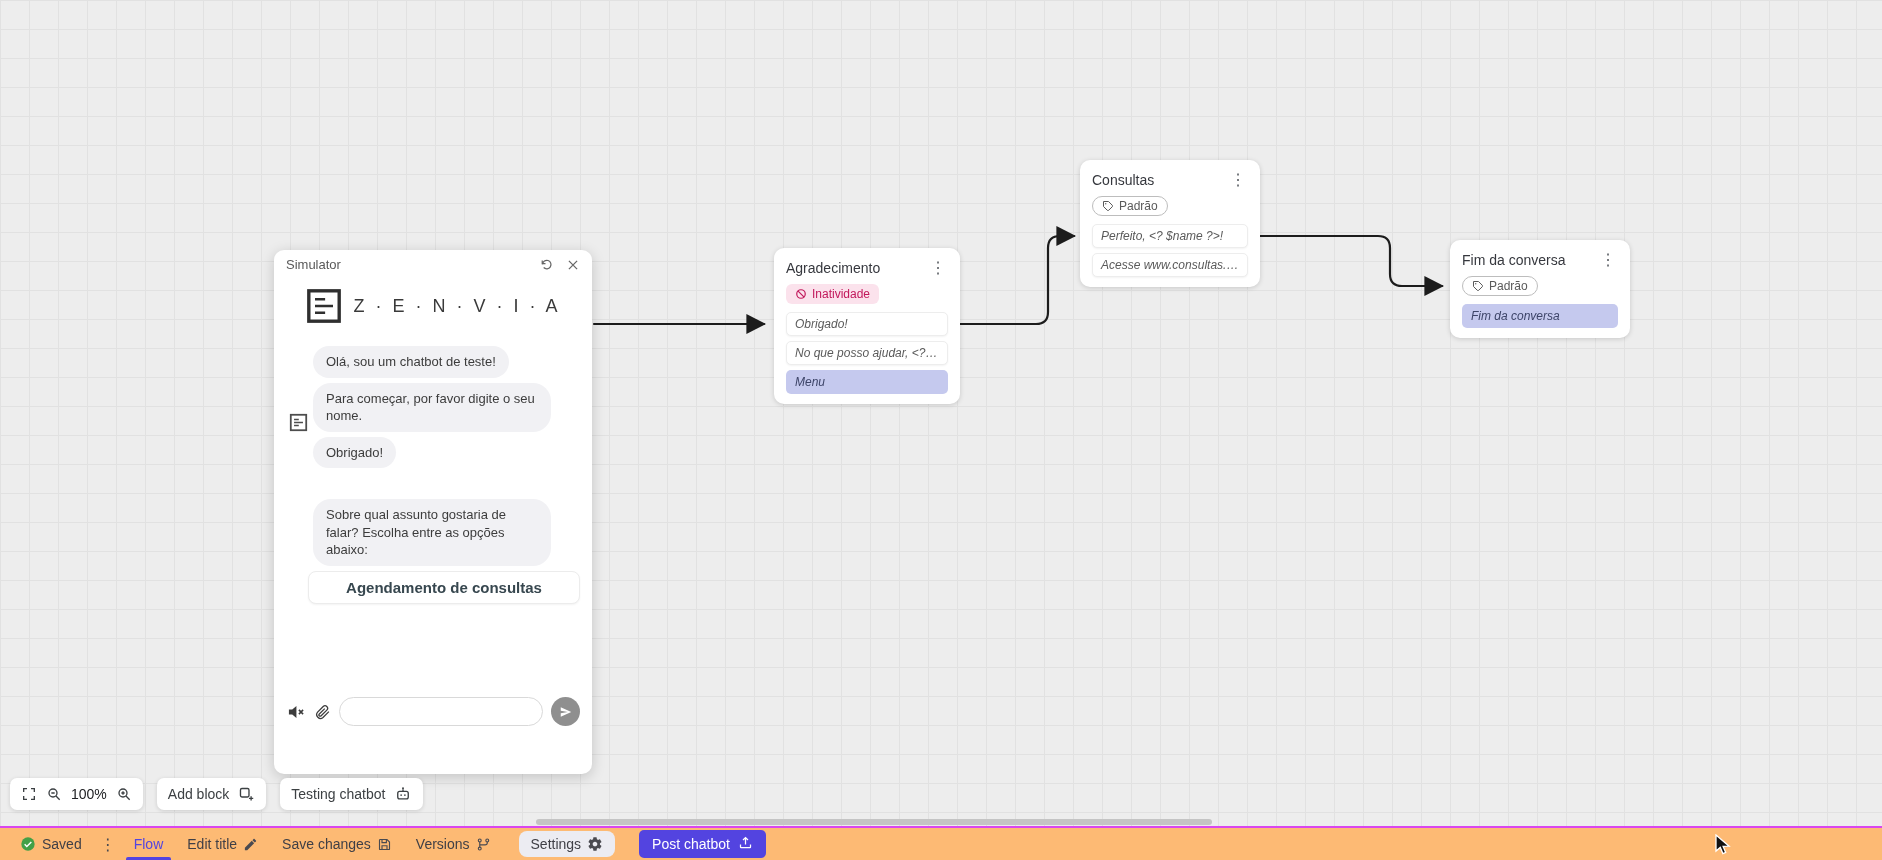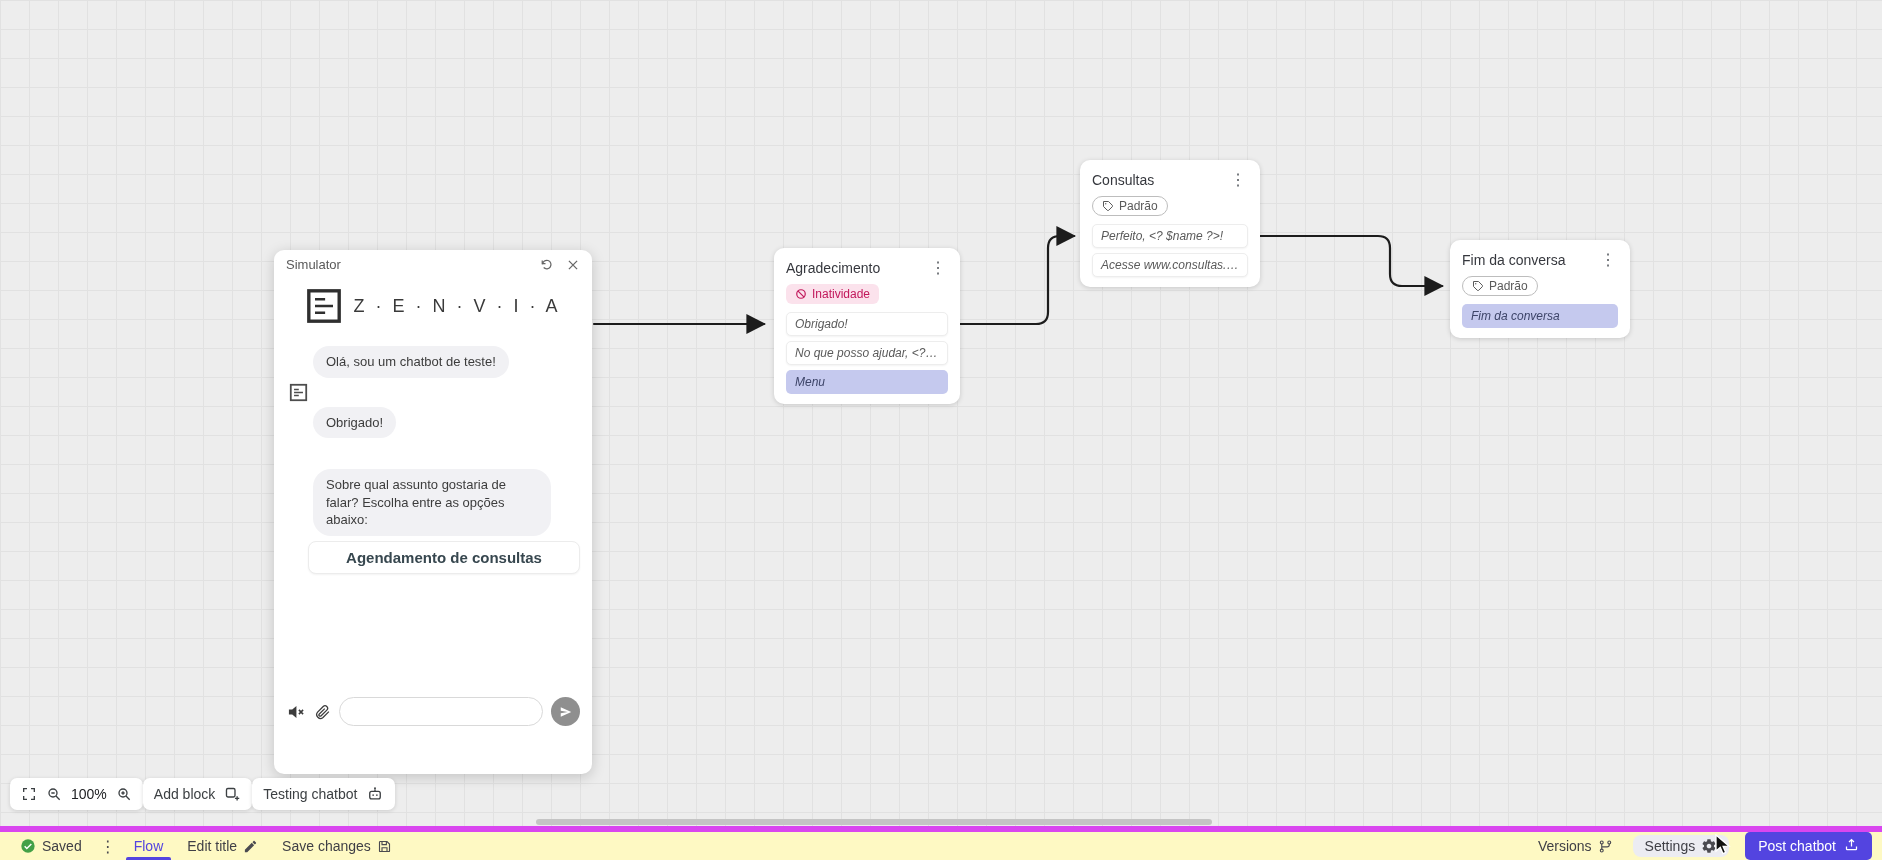"Para começar, por favor digite" div.bubble { html: none -> <div>Para começar, por favor digite o seu nome.</div> }
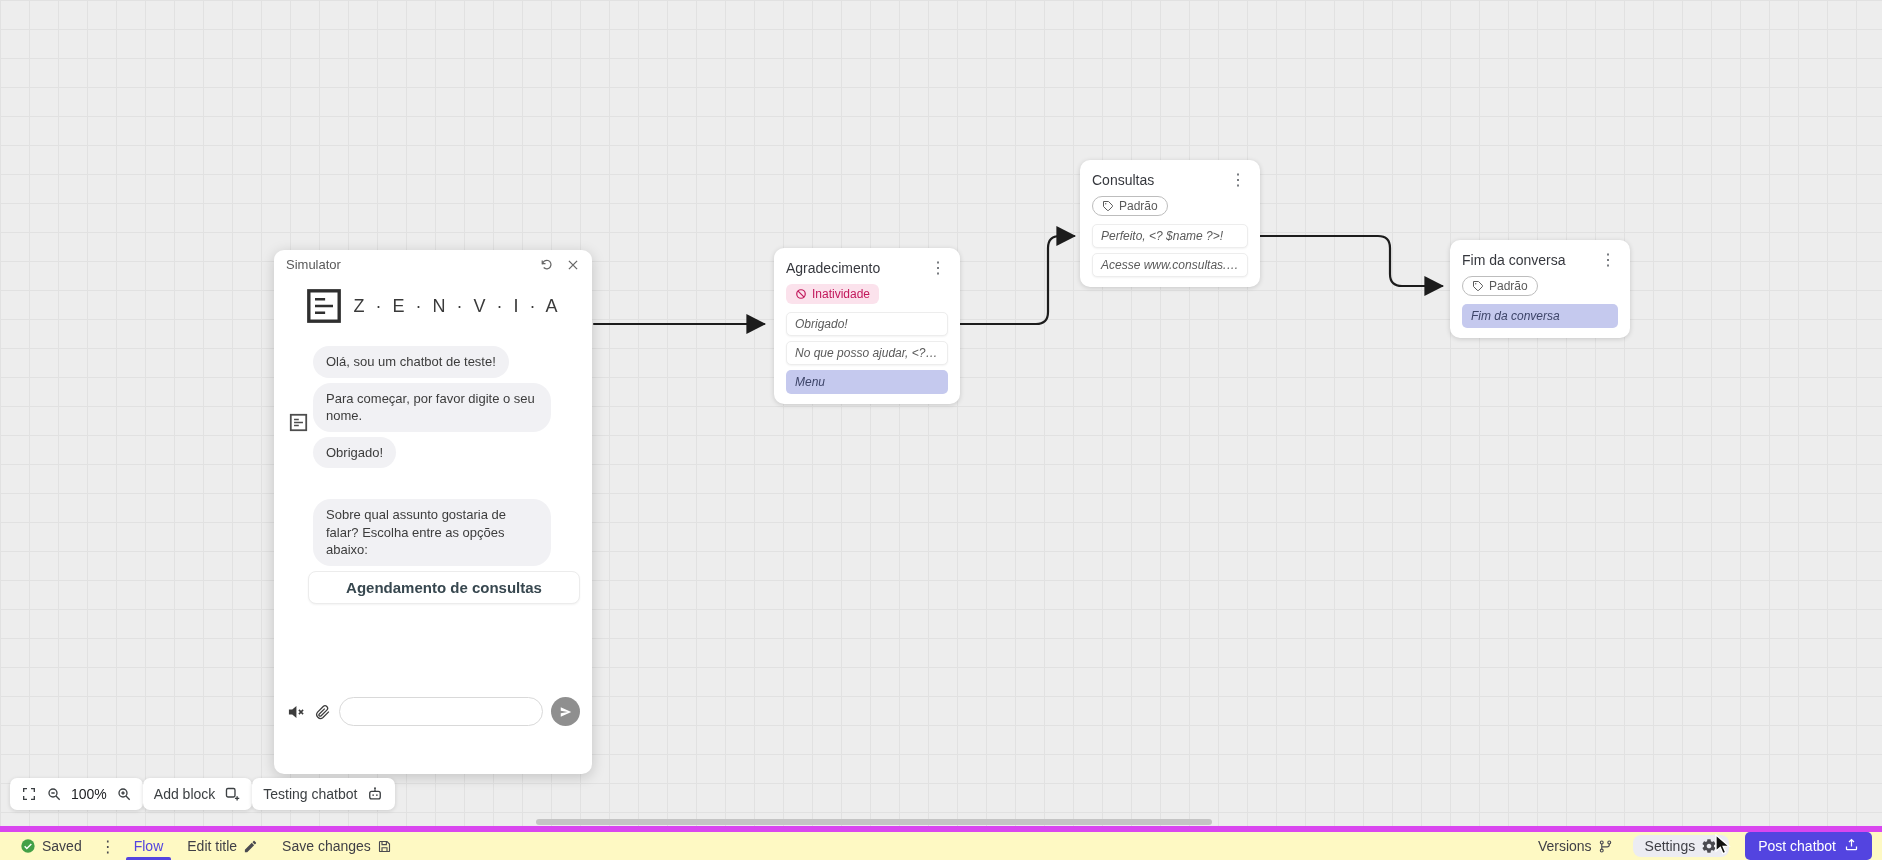"100%" .canvas-toolbar { gap: none -> 14px }
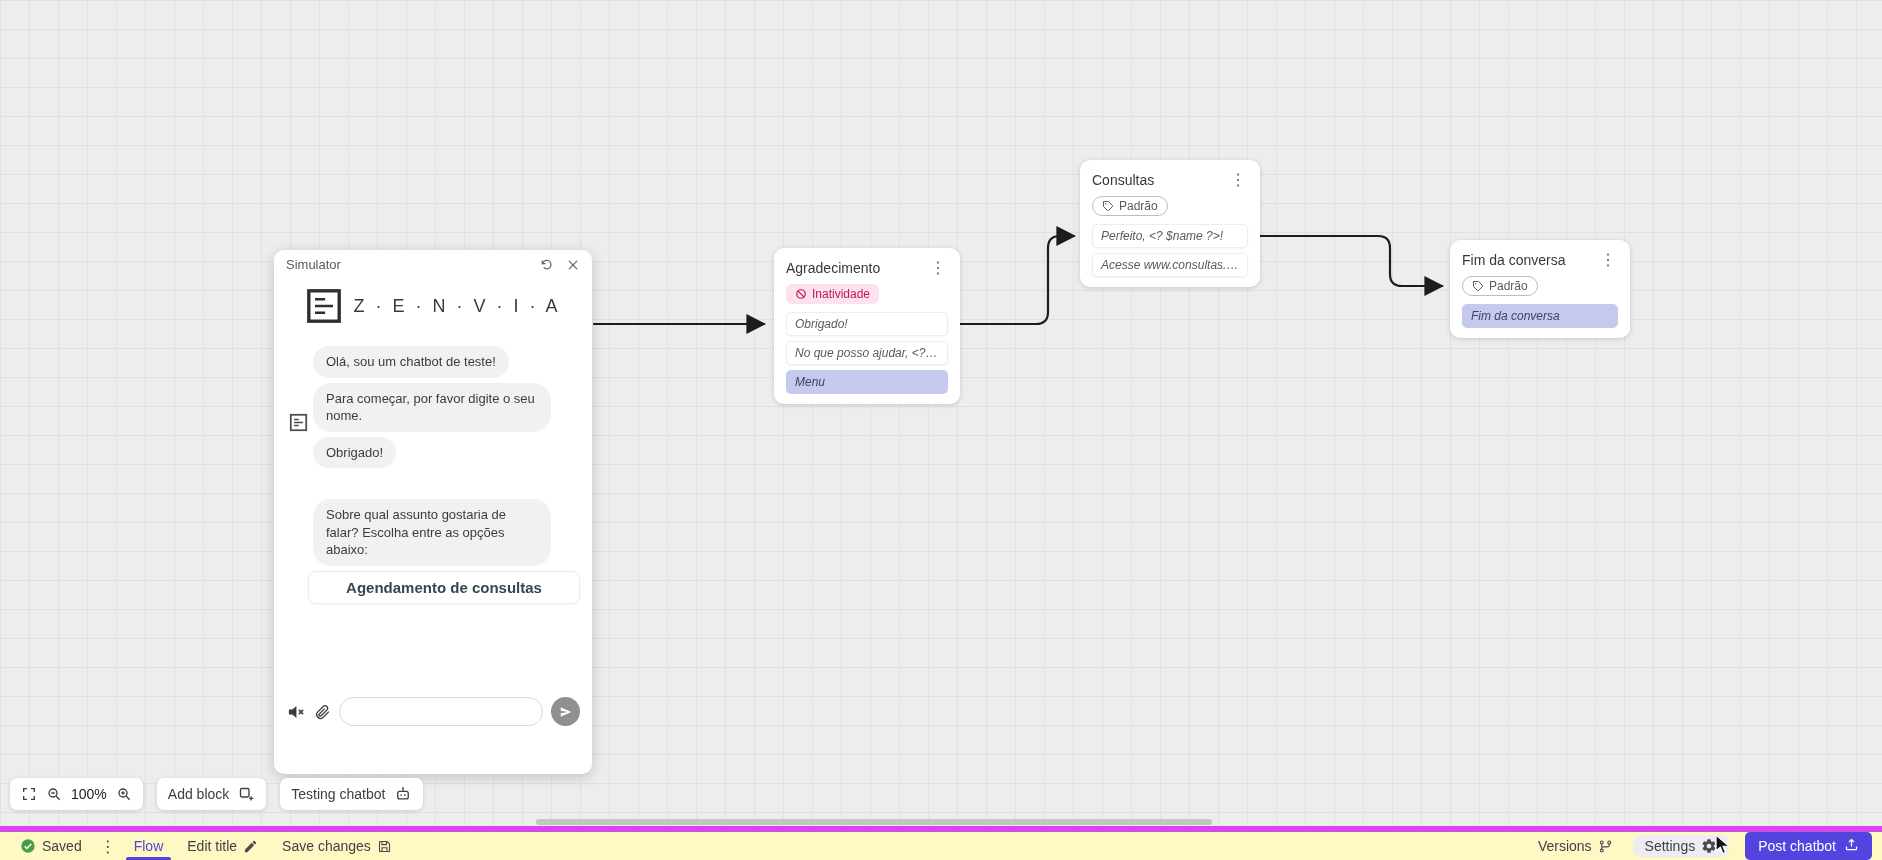"Saved" .bottom-bar { background: #fef9c3 -> #fdba74; border-top: 6px solid #d946ef -> 2px solid #d946ef; justify-content: space-between -> none }
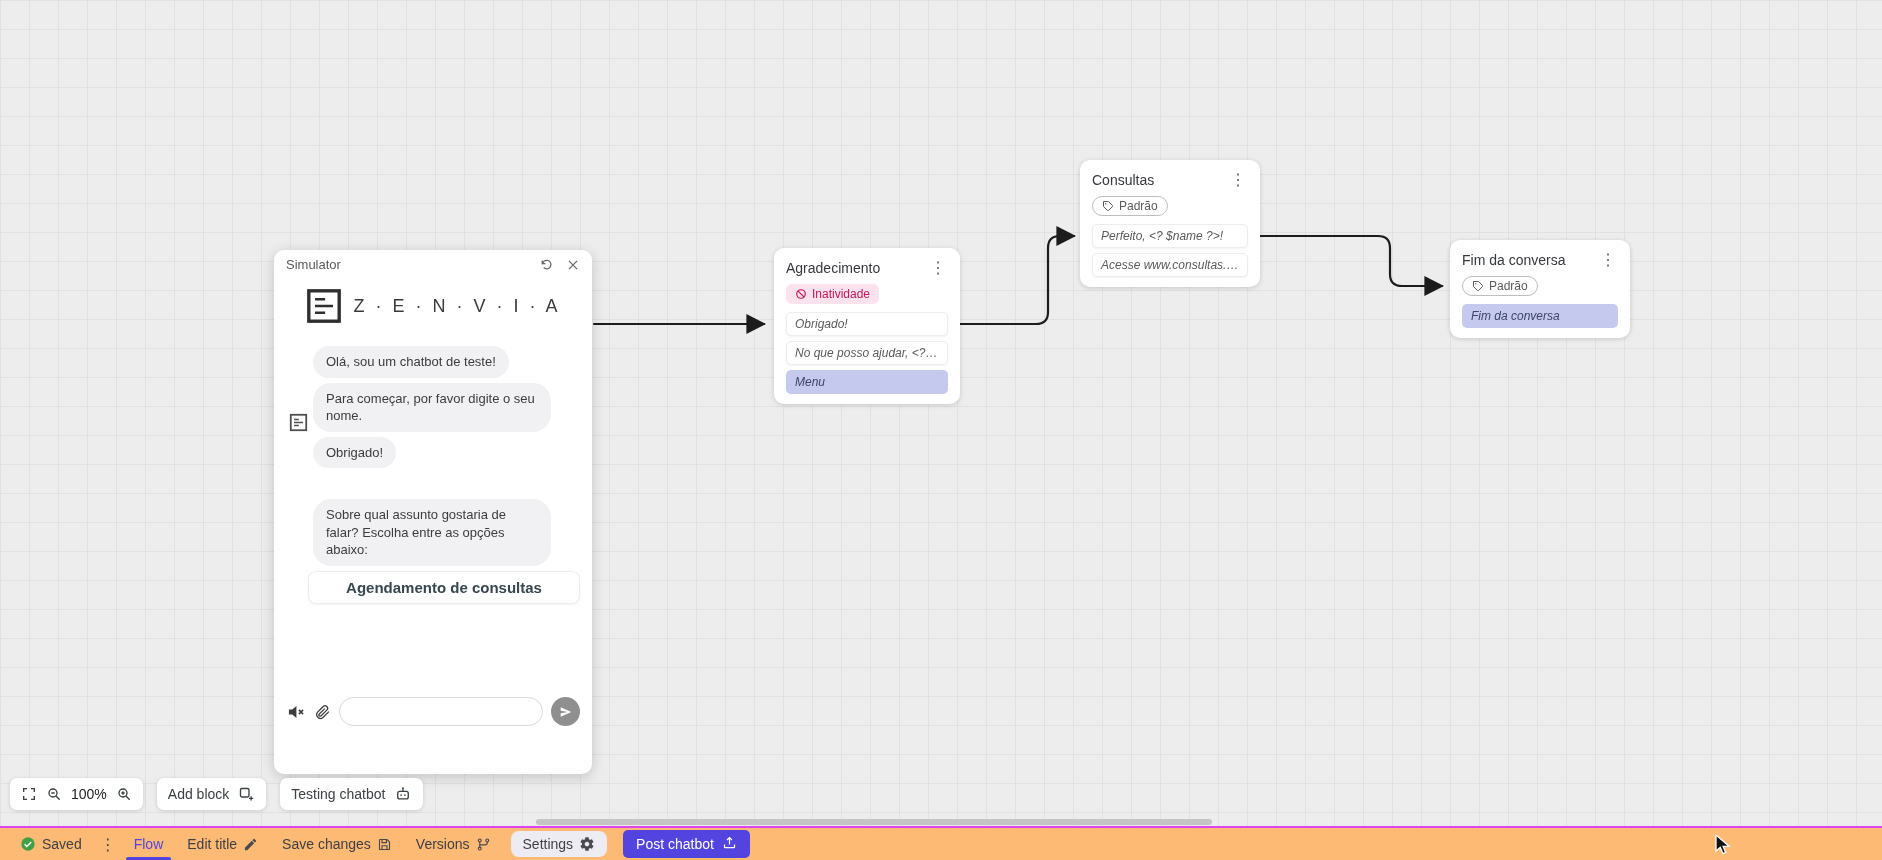"Settings" .bb-item.hovered { margin: 3px 8px -> 3px 16px }
